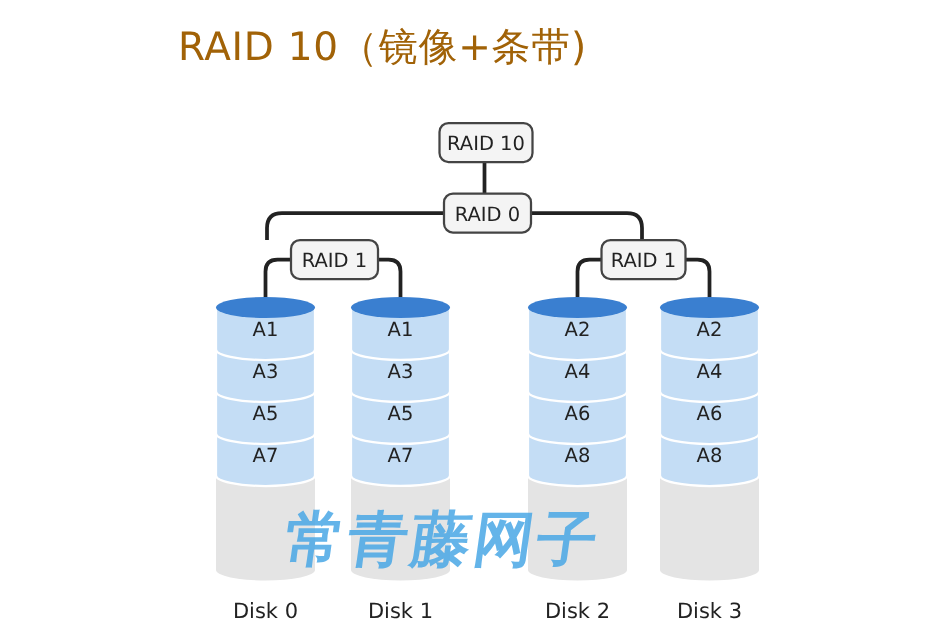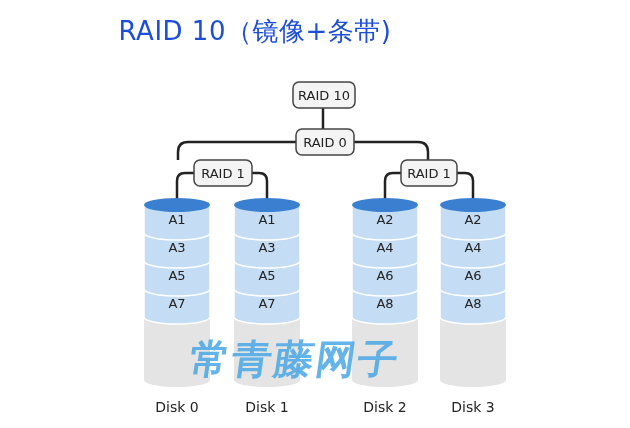"RAID 10（镜像+条带)" .title { color: #1d4ed8 -> #a16207 }
